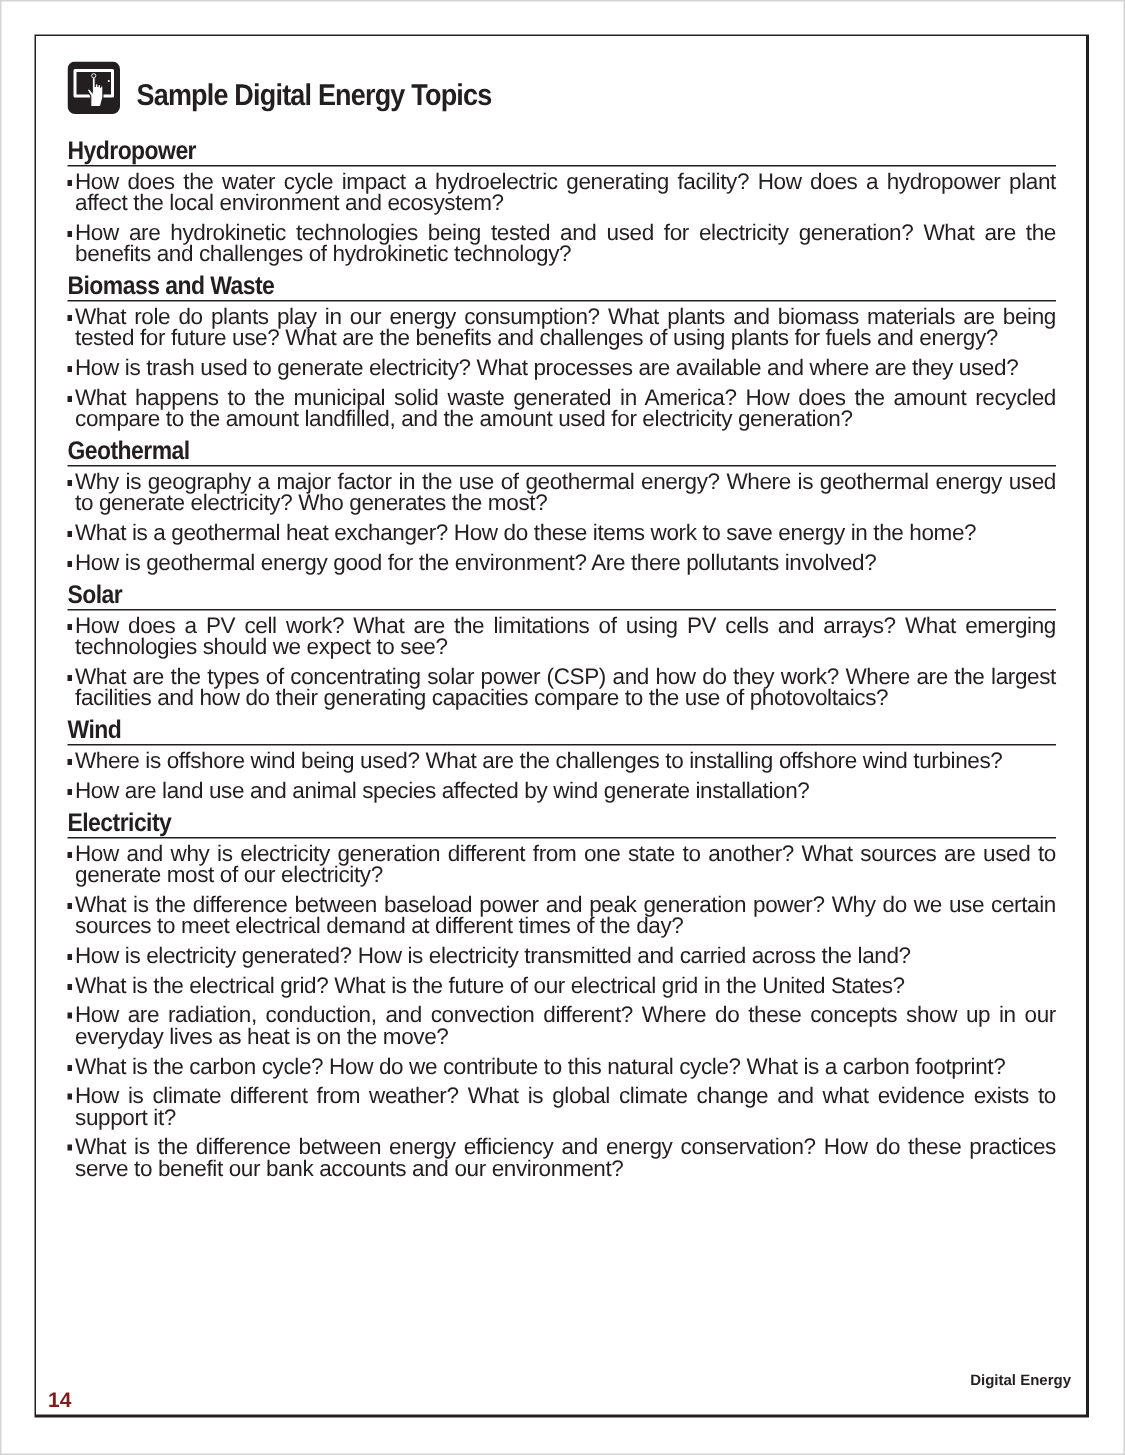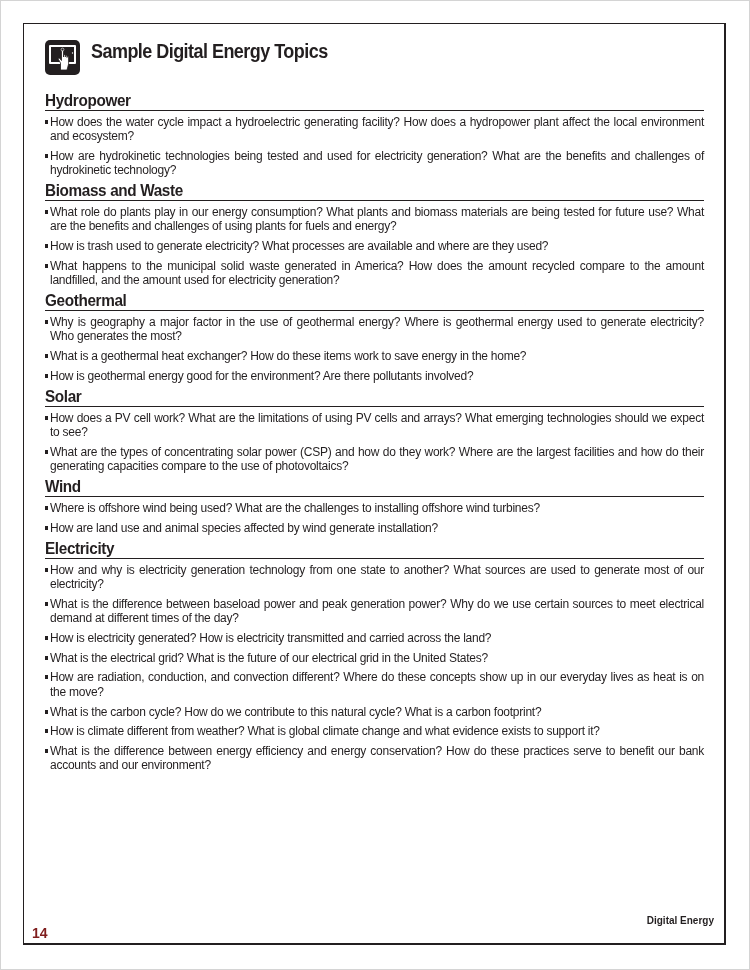"Sample Digital Energy Topics" .header { align-items: flex-start -> flex-end }
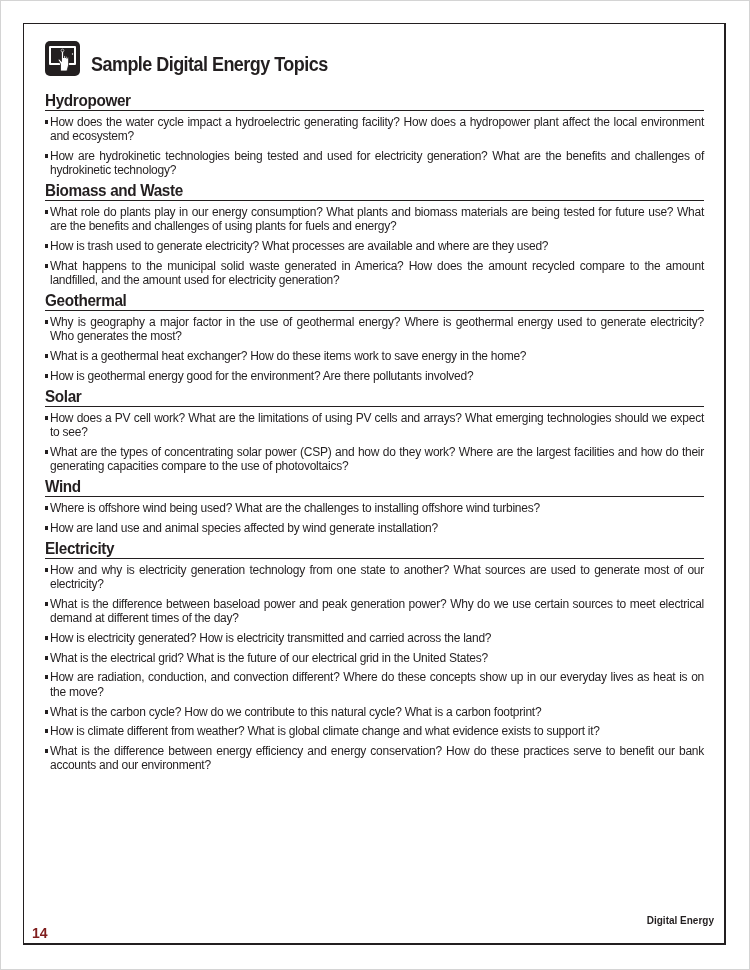"How does the water cycle" .question { font-size: 12px -> 15px }
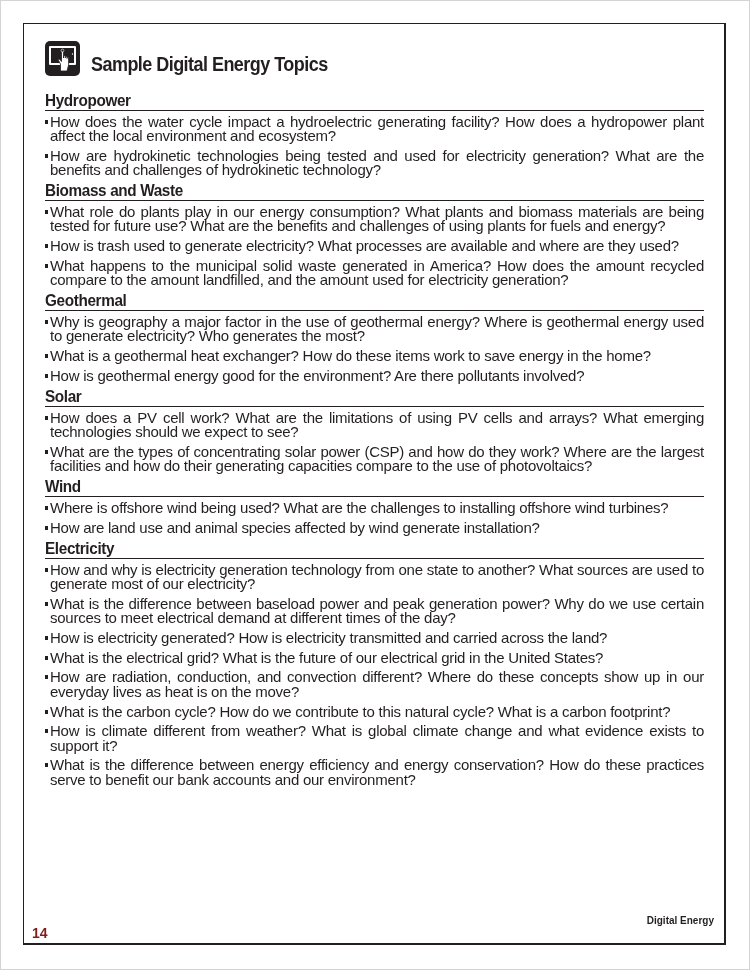"How and why is electricity" span { text: technology -> different }
